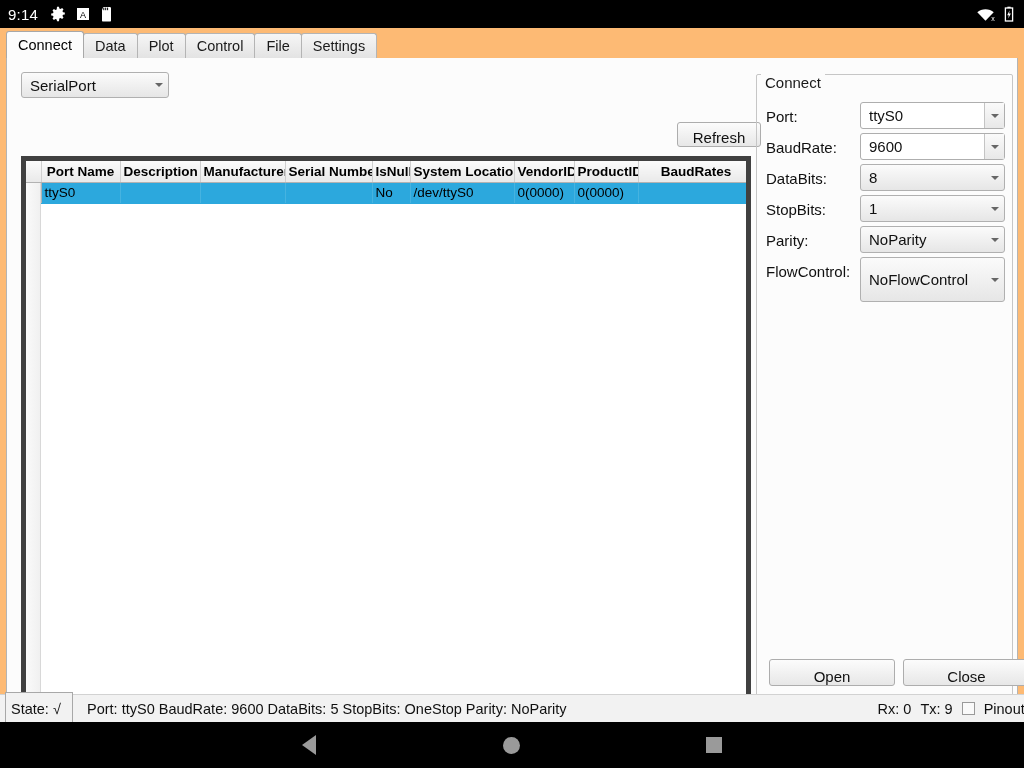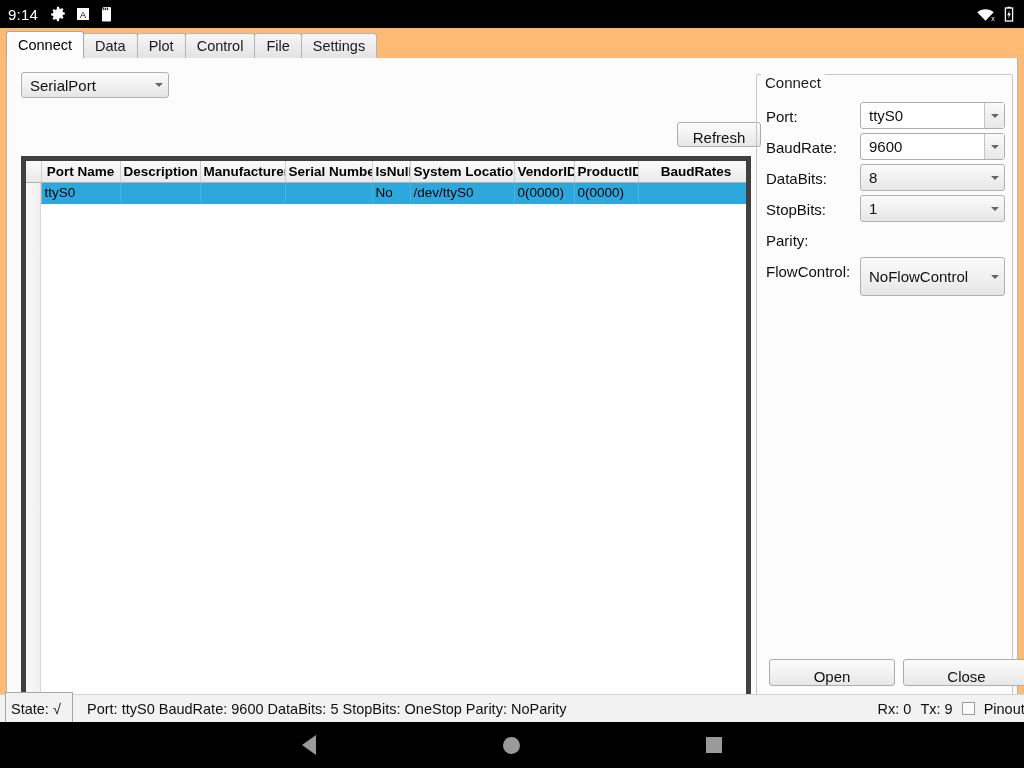"NoParity" div.combo { html: none -> <div> <span>NoParity</span> <span> <span></span> </span> </div> }
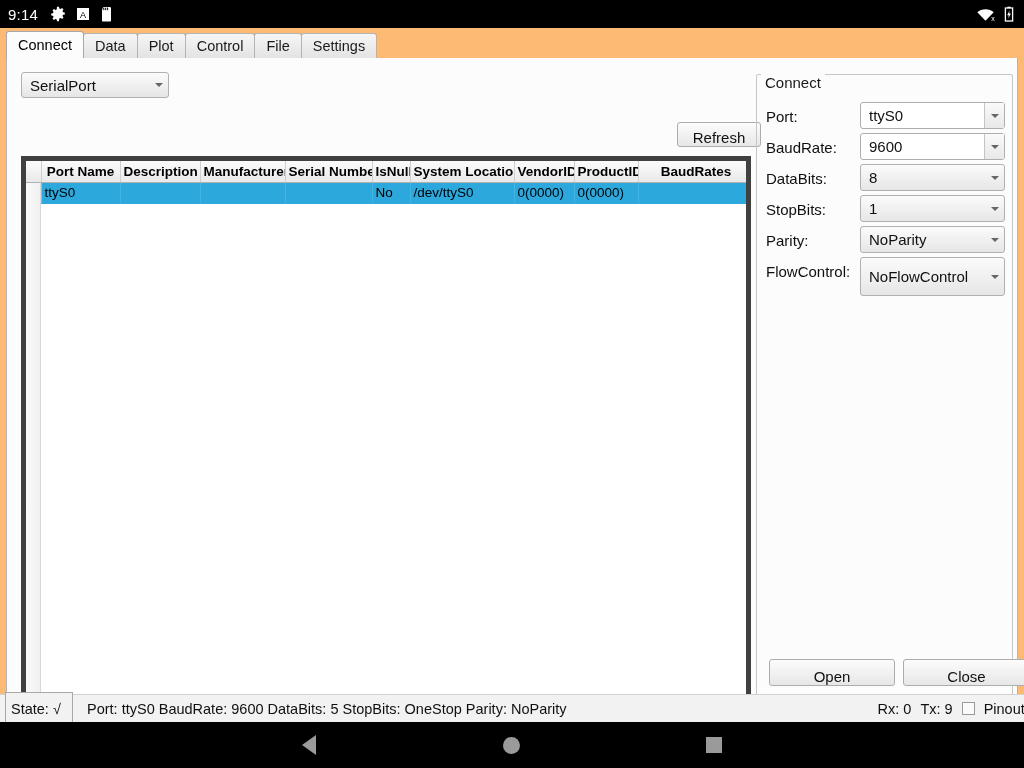"NoFlowControl" div.combo { height: 39px -> 45px }
